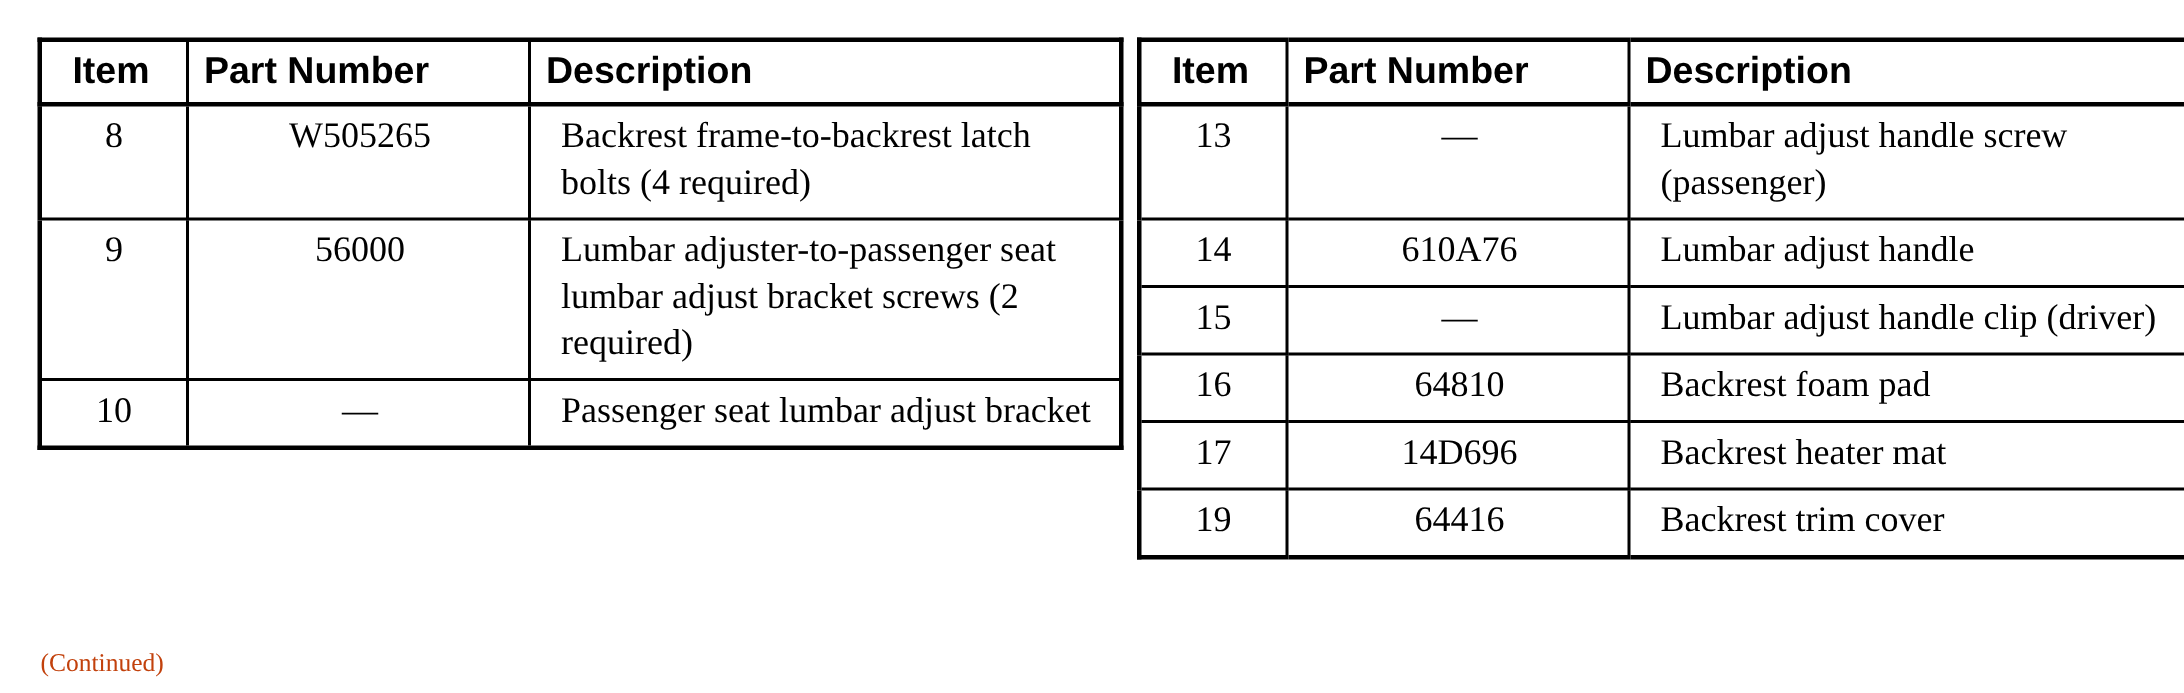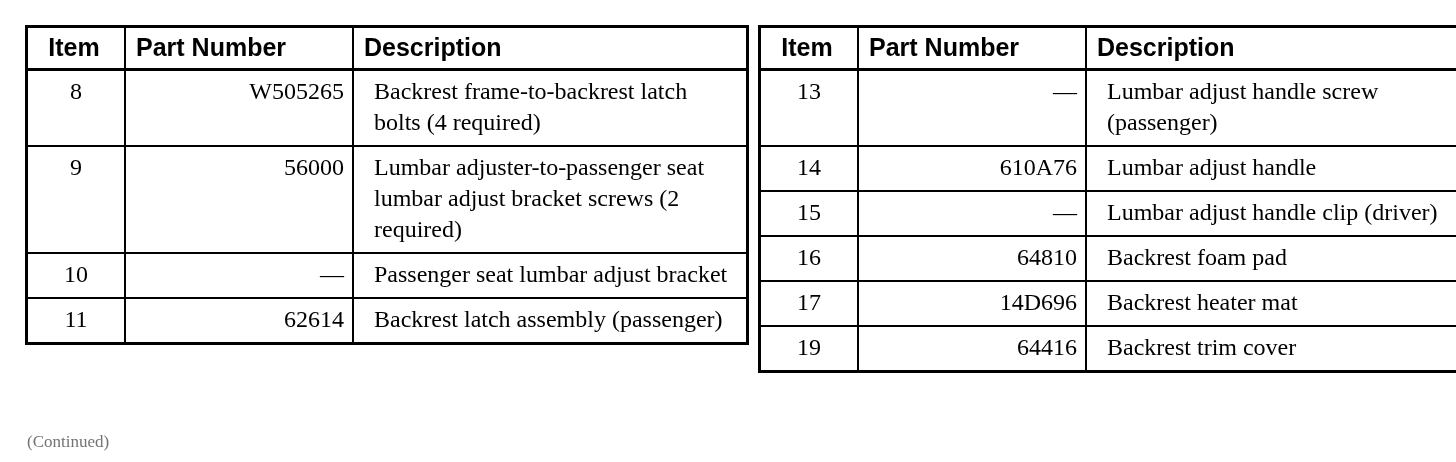"W505265" .parts-table tbody td.col-part { text-align: right -> center }
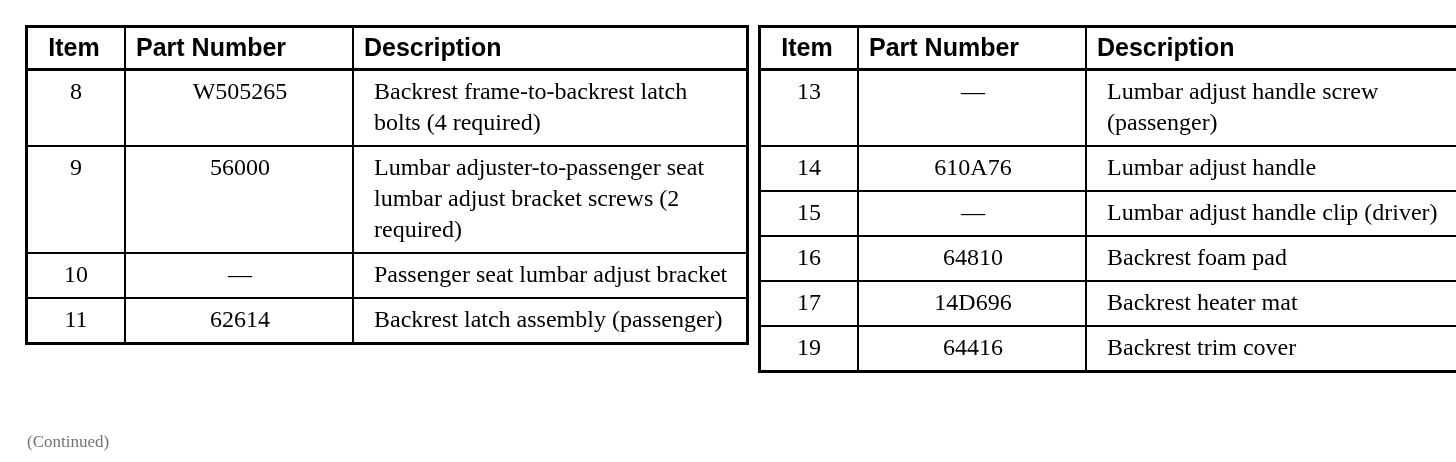"11" tr { html: <tr> <td>11</td> <td>62614</td> <td>Backrest latch assembly (passenger)</td> </tr> -> none }
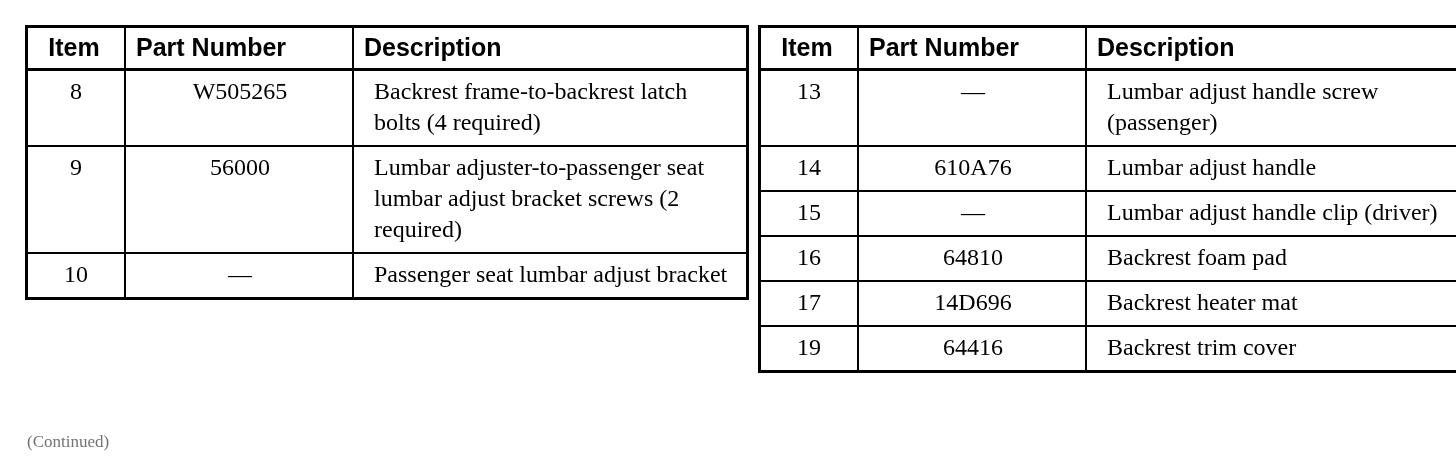"(Continued)" .continued-note { color: #737373 -> #c2410c }
